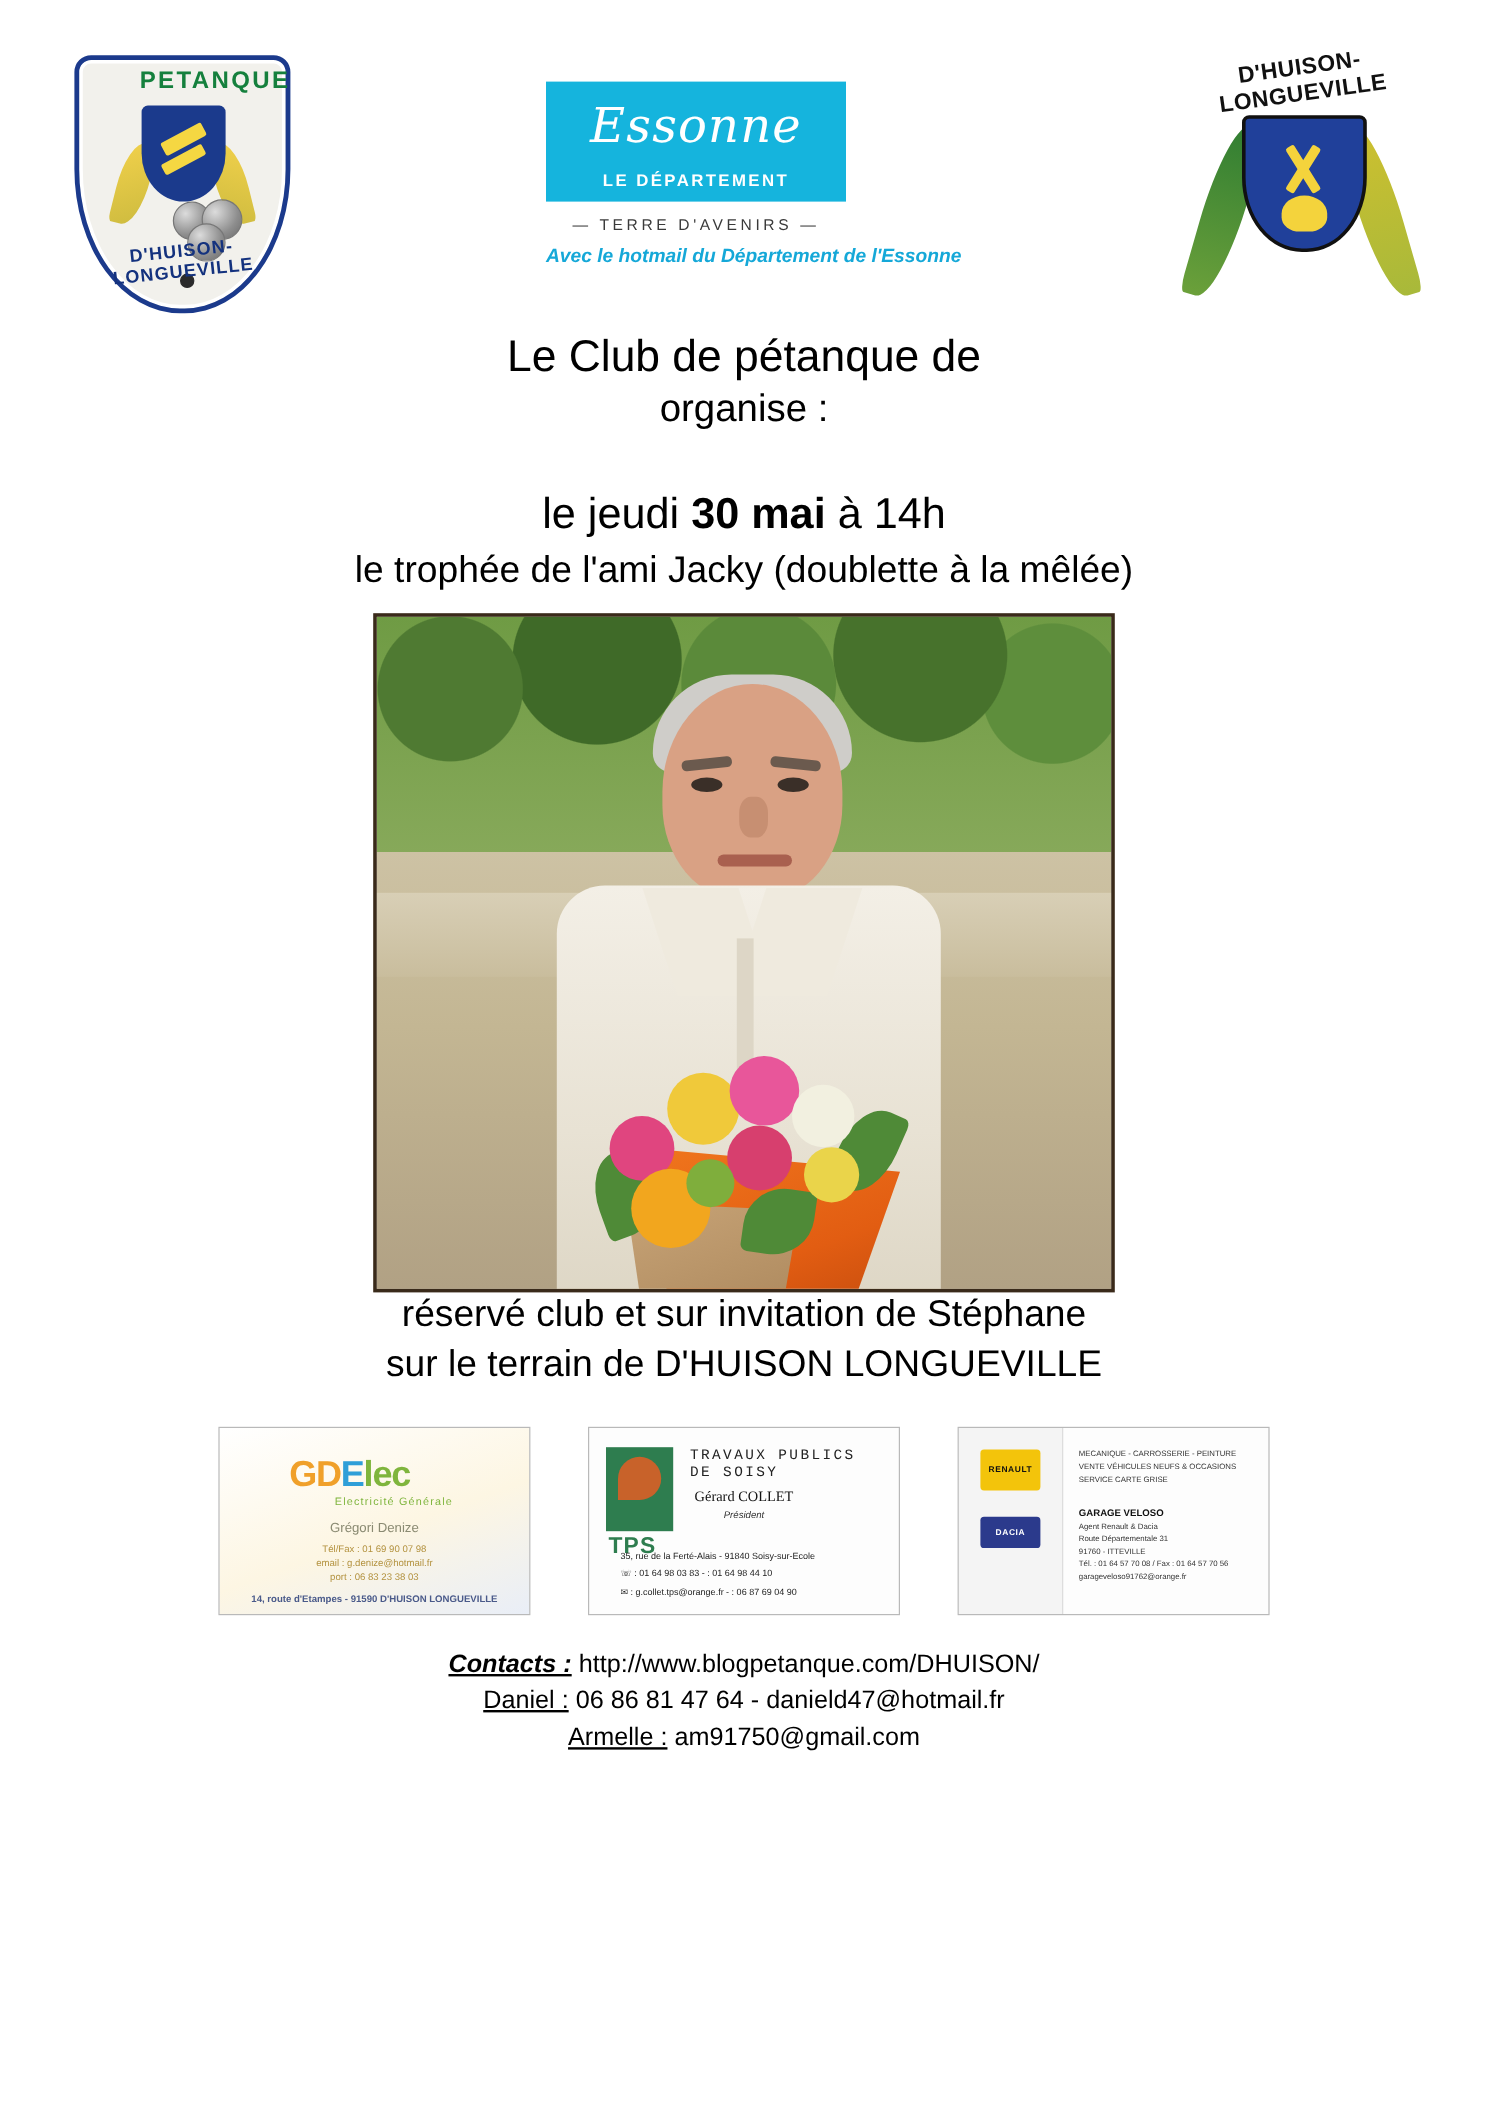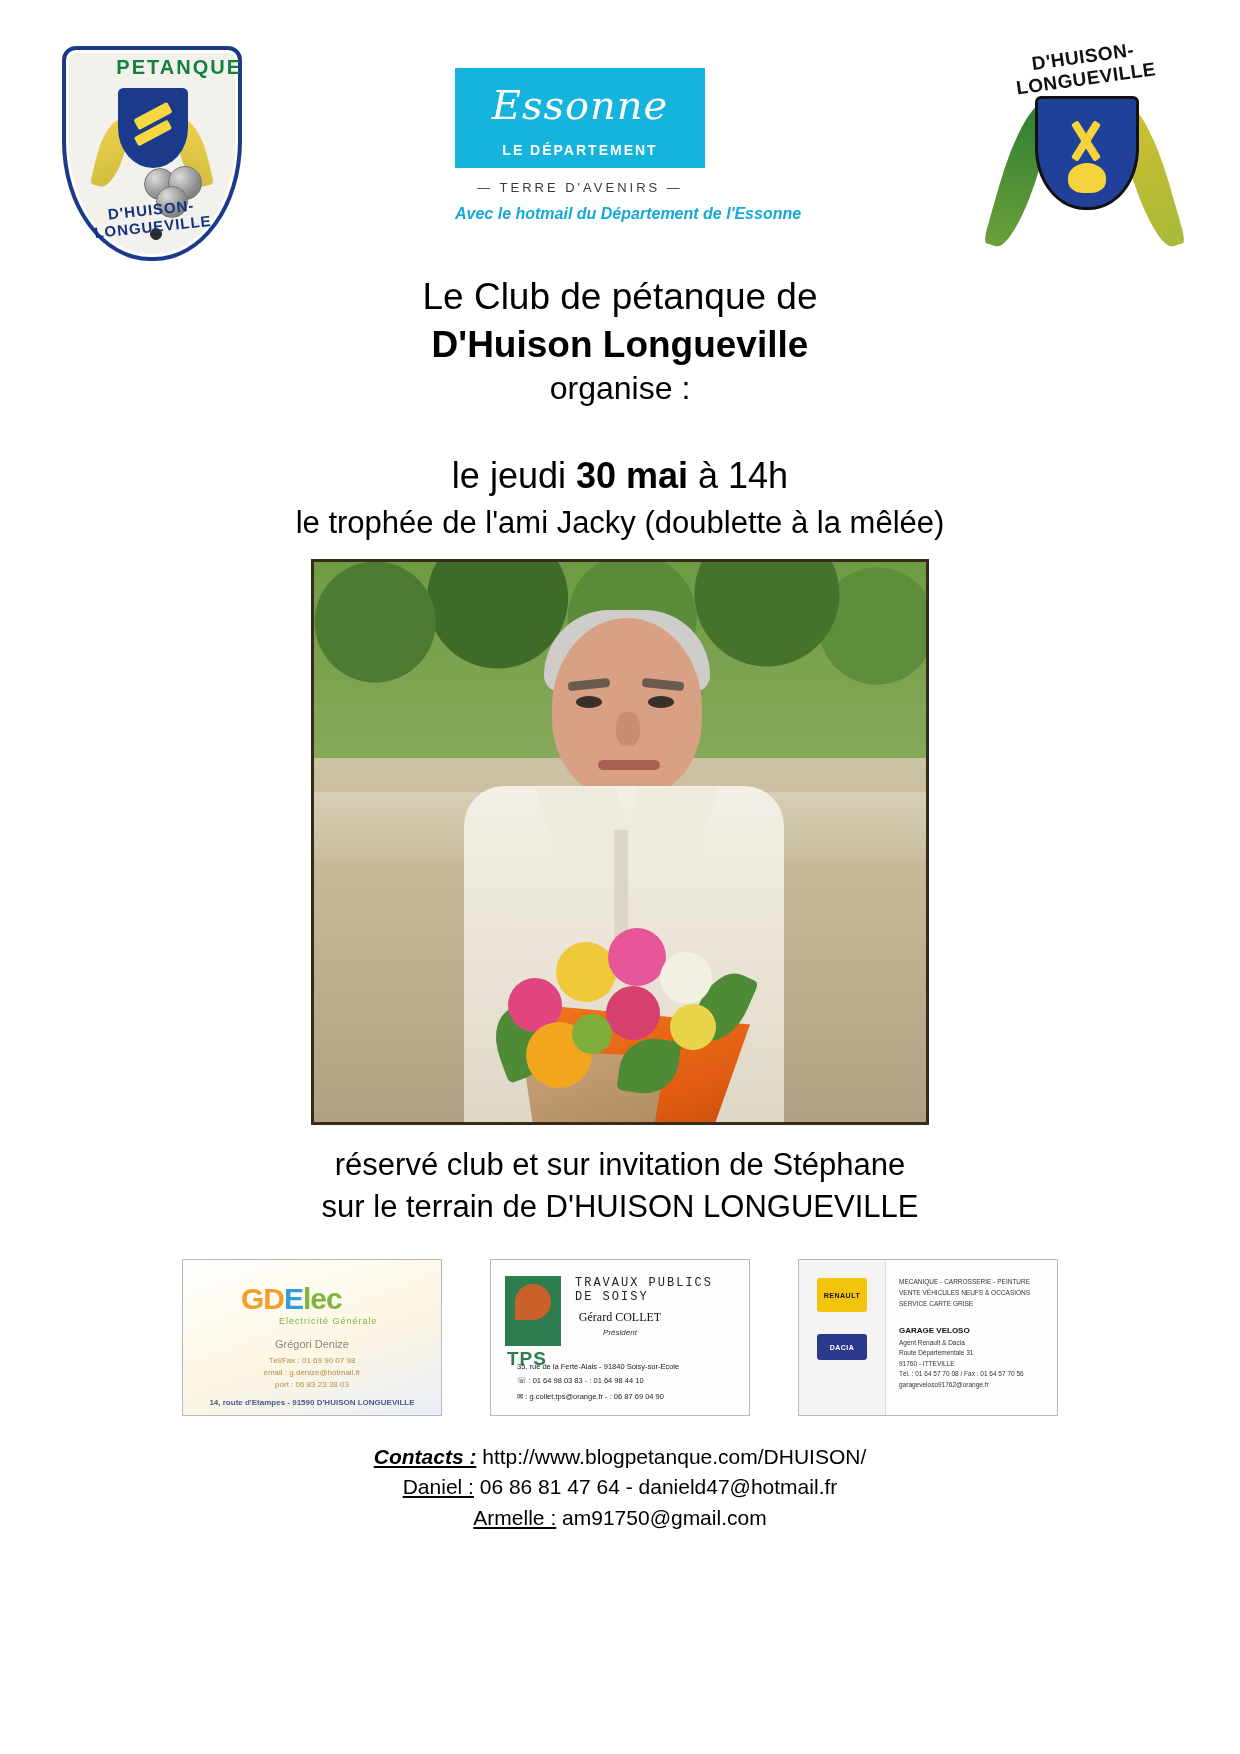"D'Huison Longueville" div.line2 { html: <div>D'Huison Longueville</div> -> none }
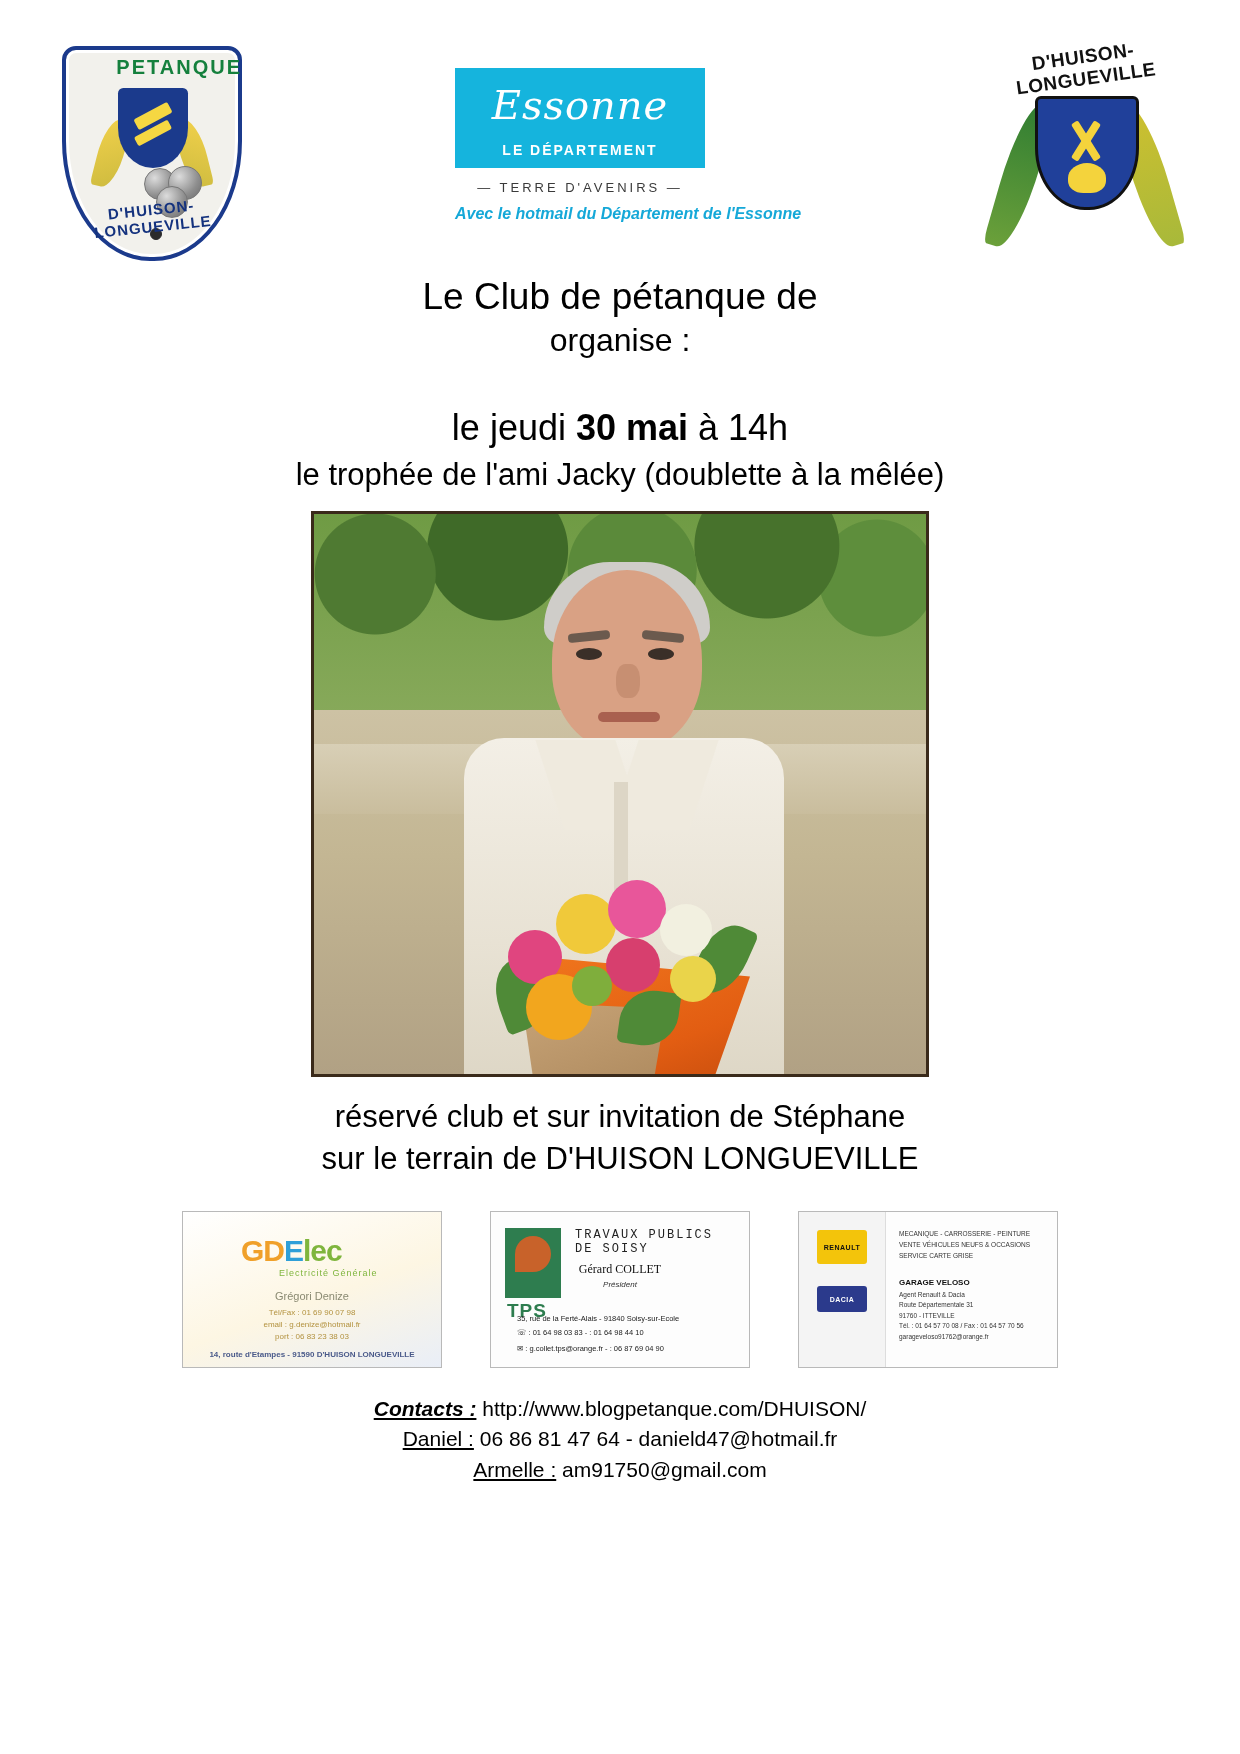"réservé club et sur invitation" .res-line { margin-top: 22px -> 0 }
